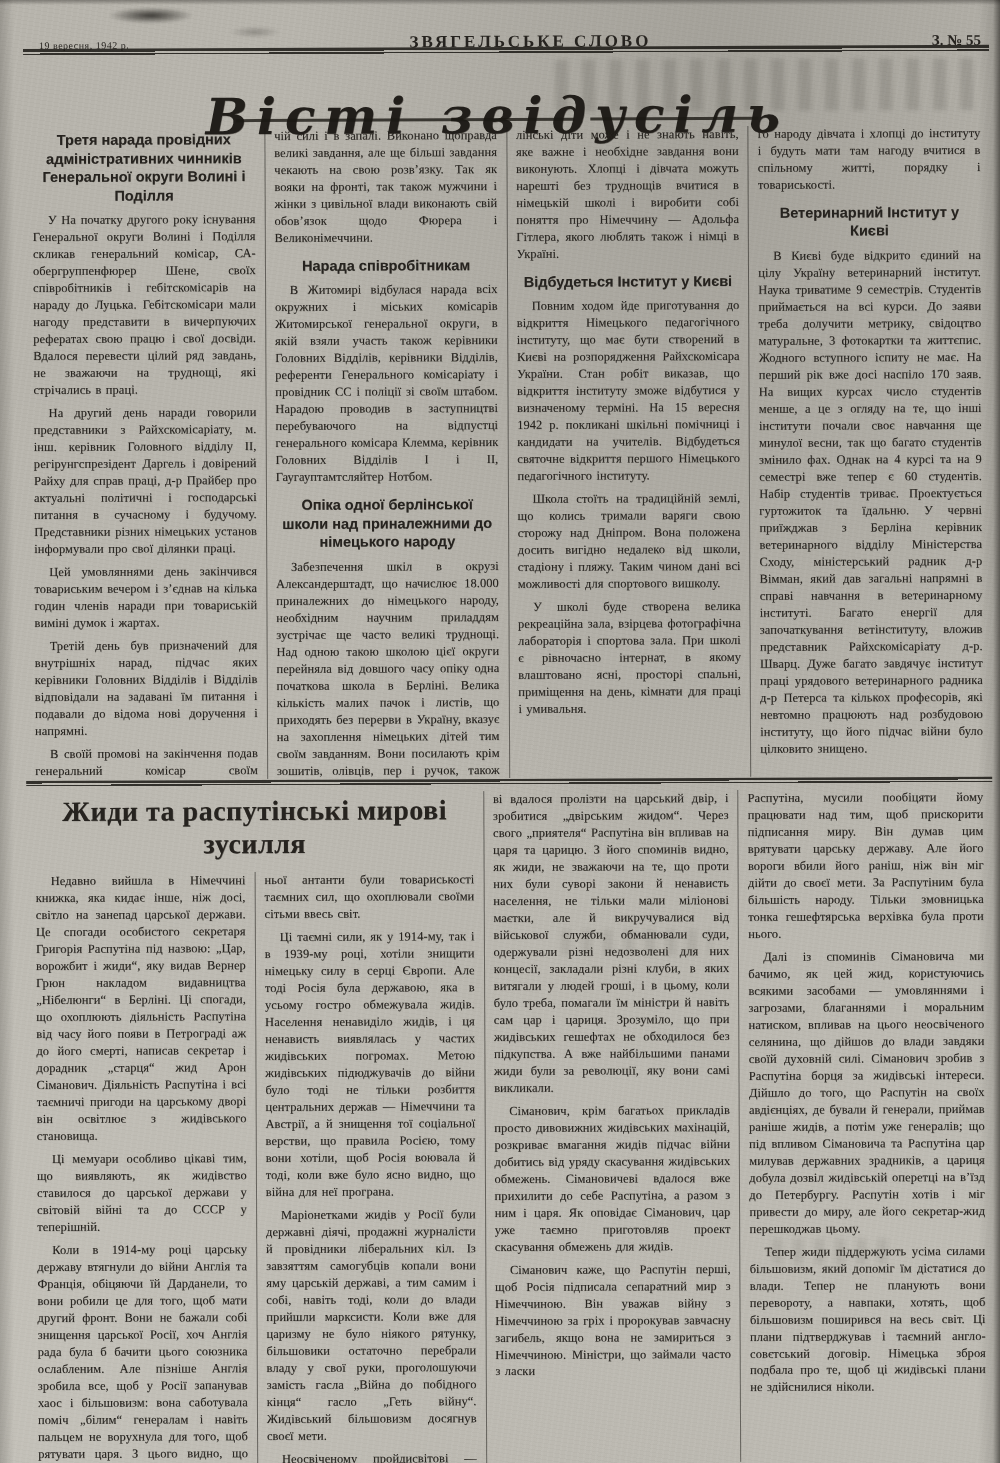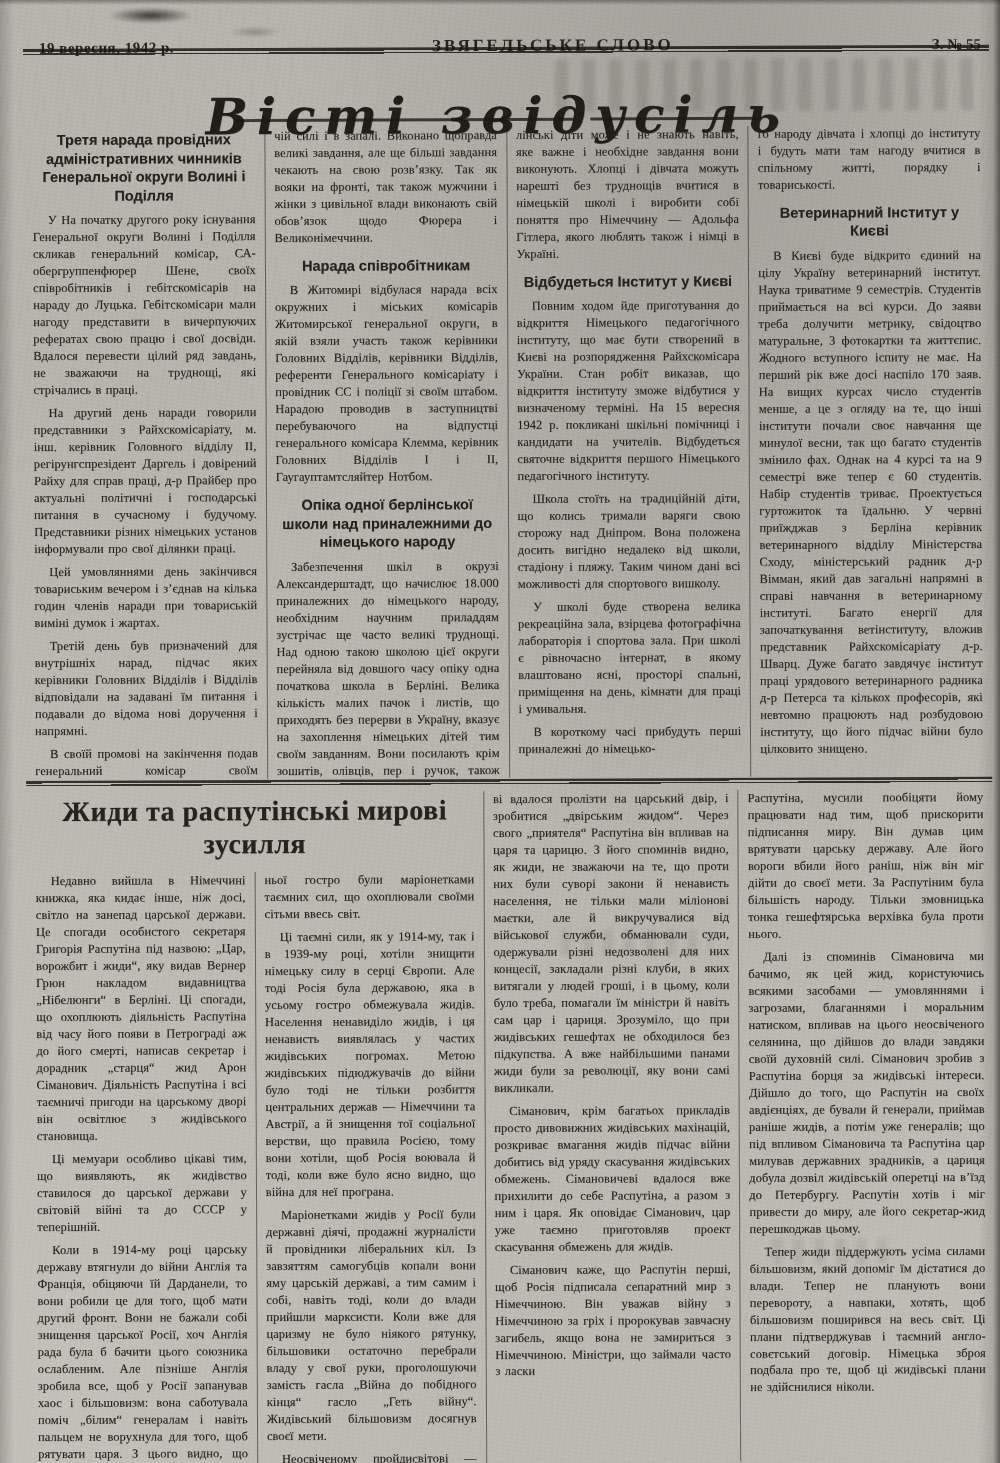"19 вересня, 1942 р." .m-date { font-size: 15px -> 10px; font-weight: bold -> normal }
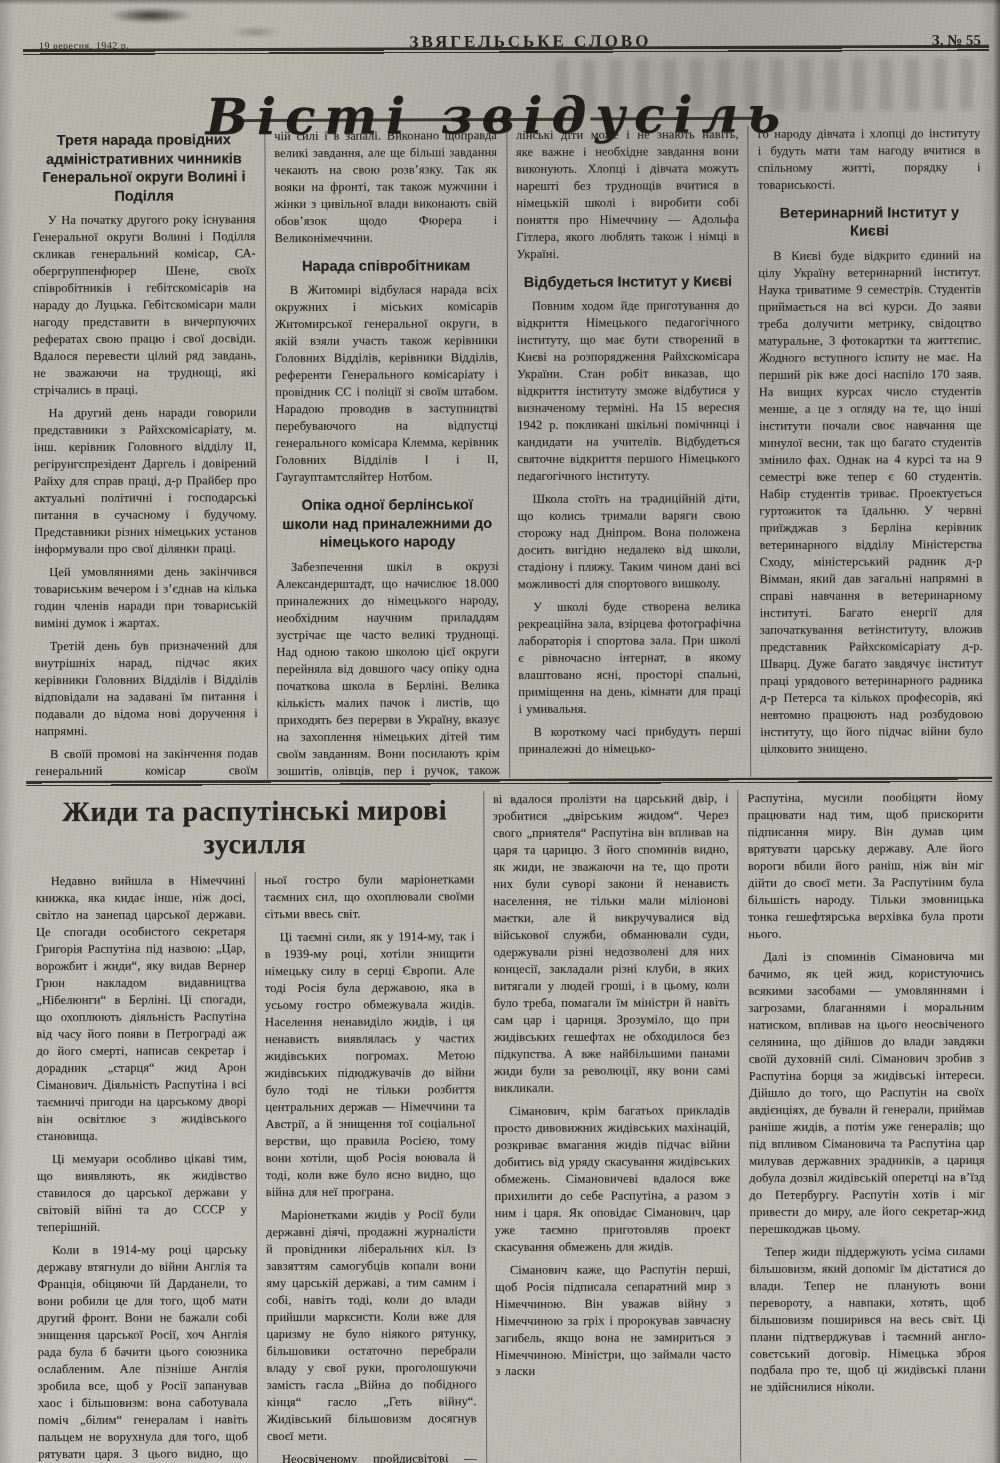"Школа стоїть на традиційній діти," p.art-p { text: діти -> землі }
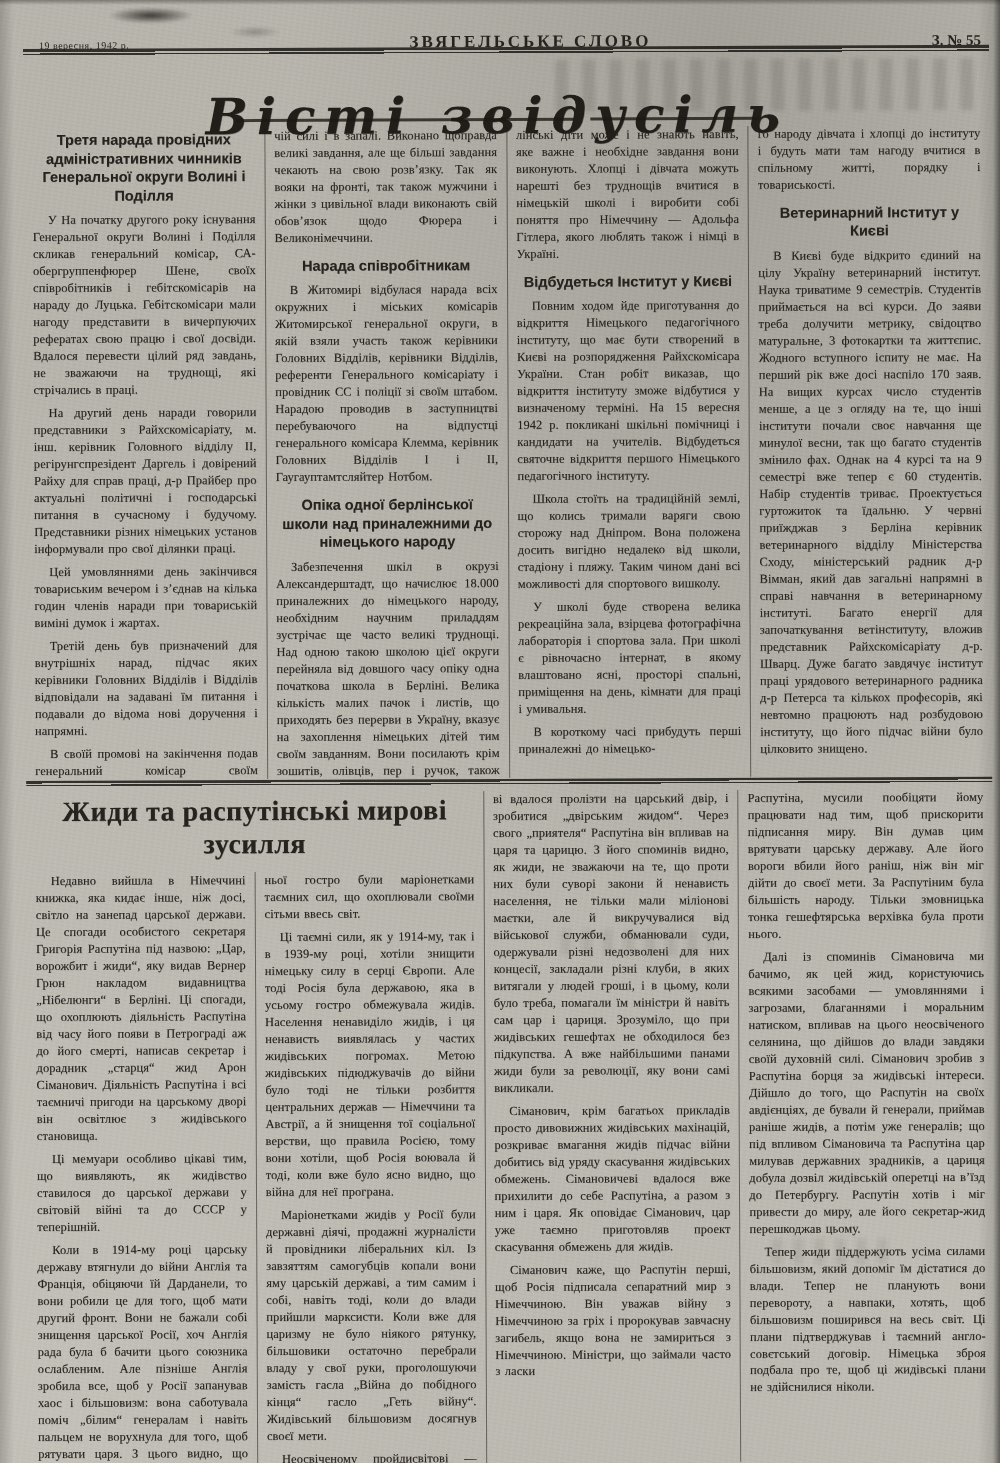"В короткому часі прибудуть перші" p.art-p { html: <p>В короткому часі прибудуть перші приналежні до німецько-</p> -> none }
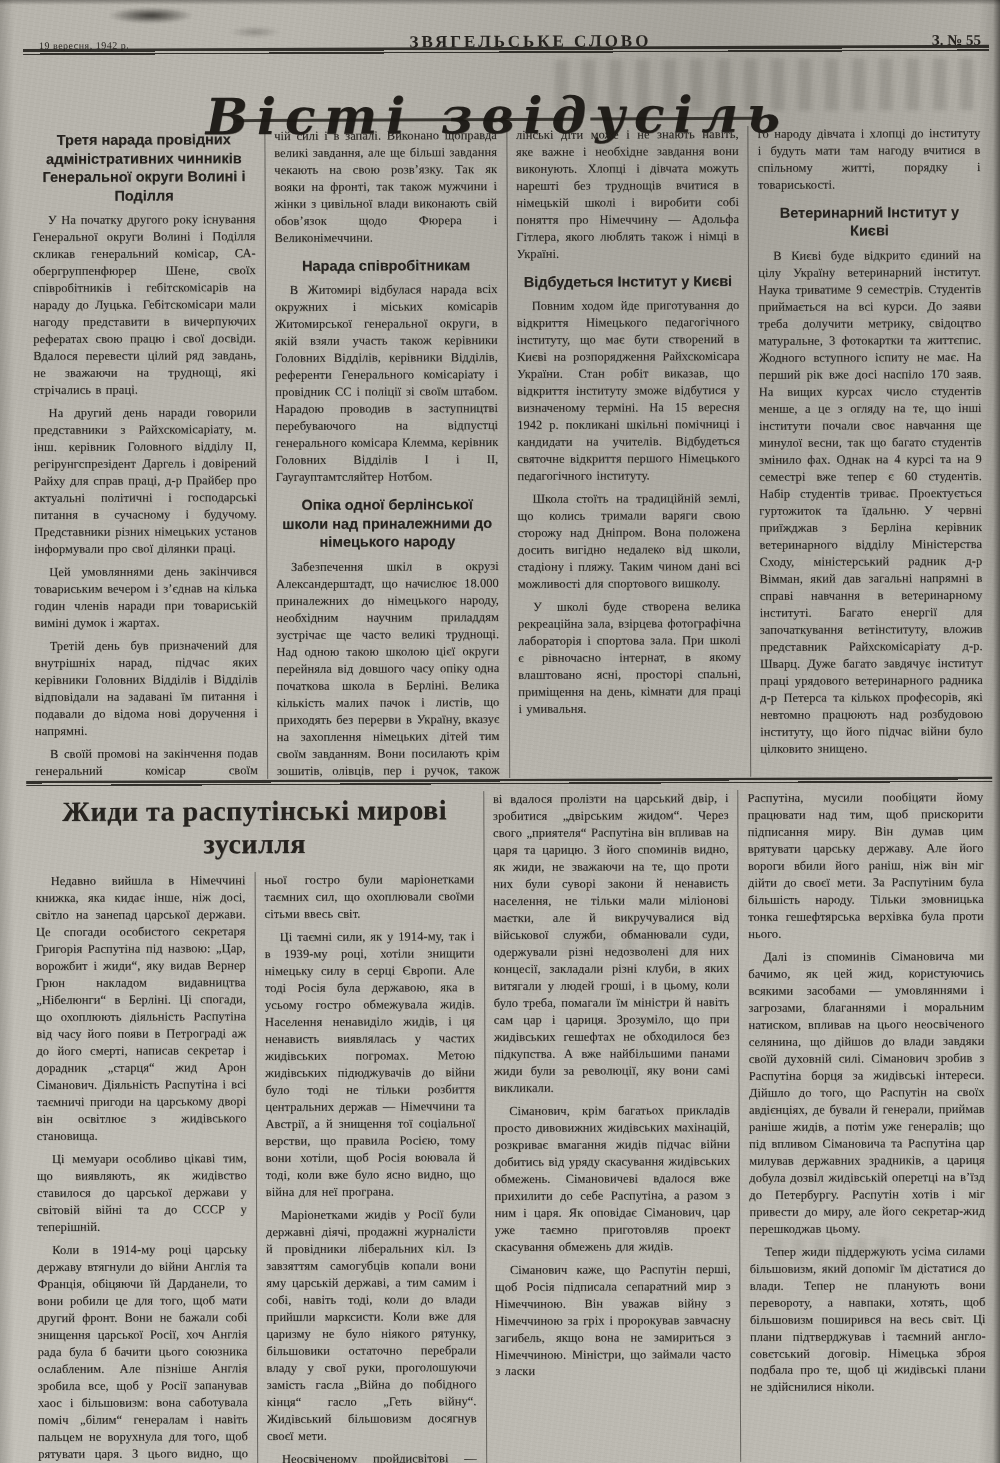"ньої гостро були маріонетками таємних" p.art-p { text: гостро були маріонетками -> антанти були товариськості }
